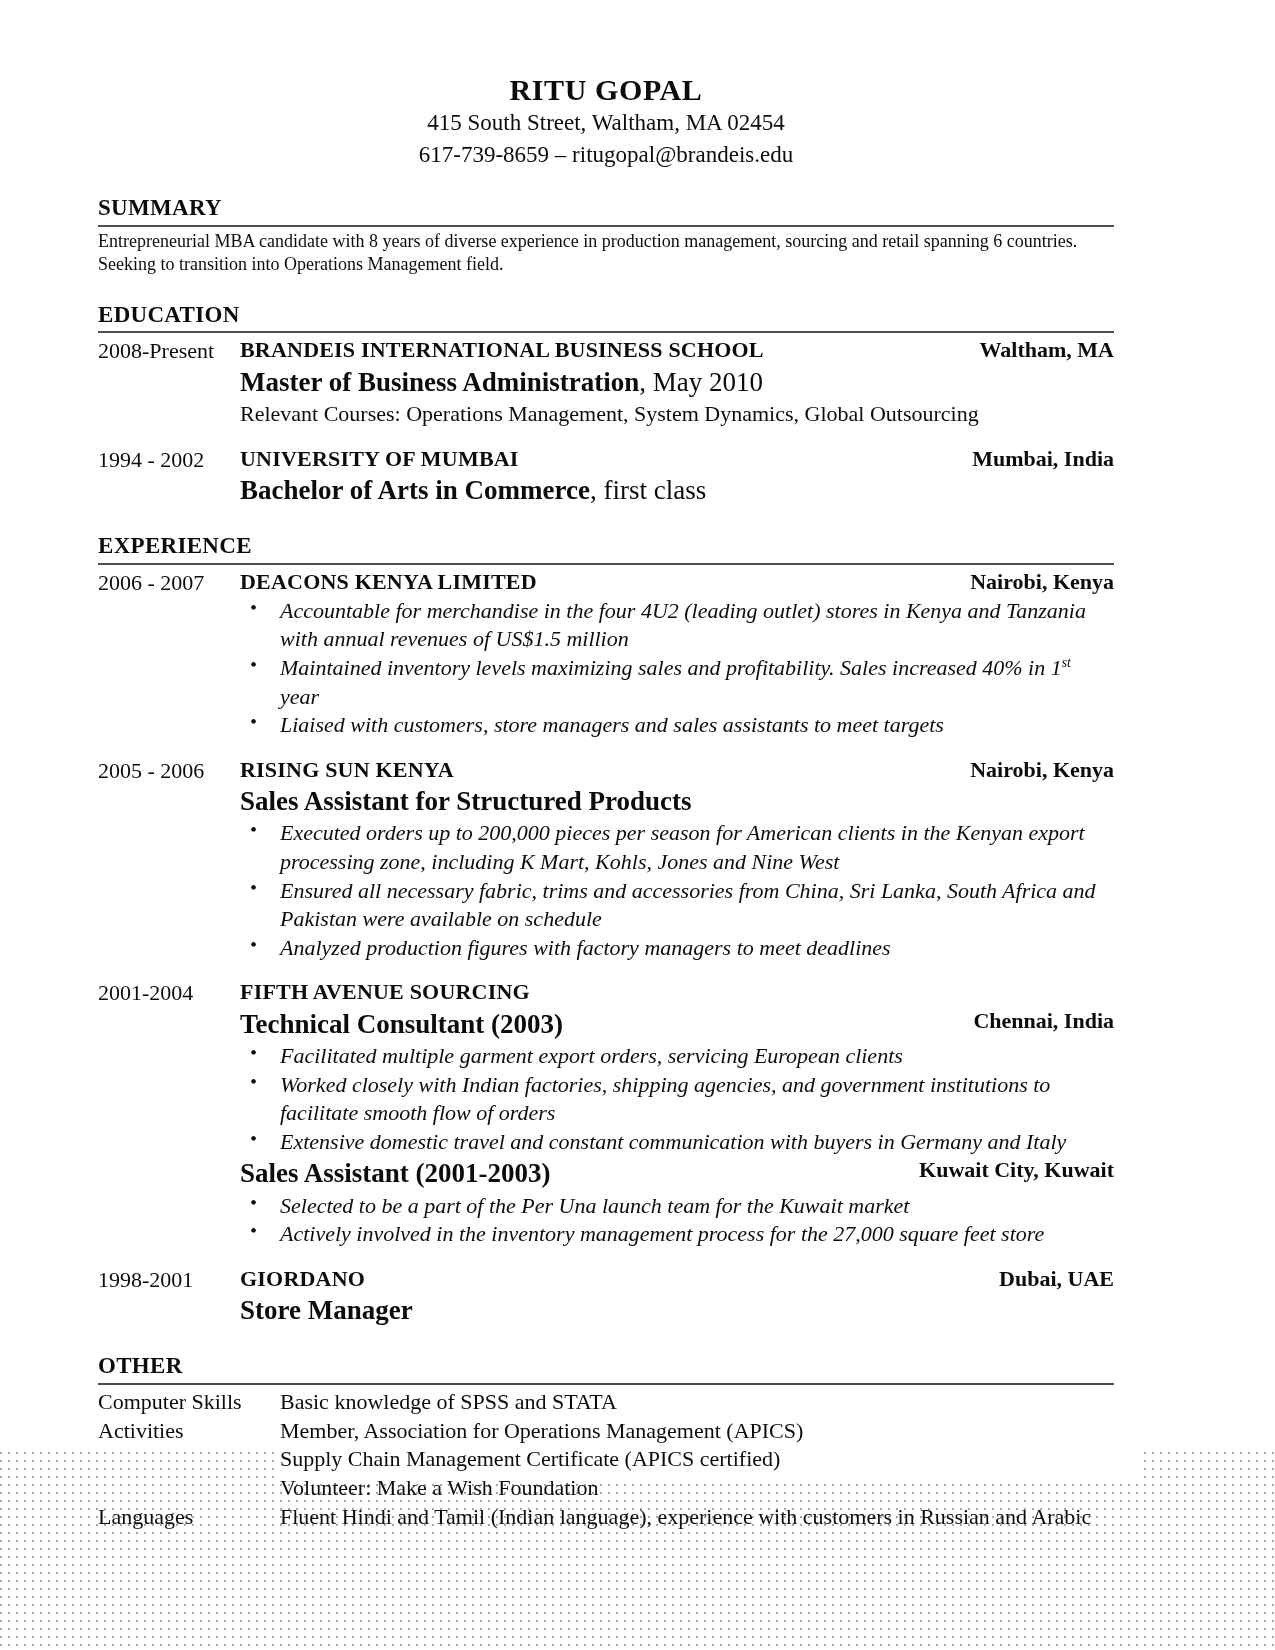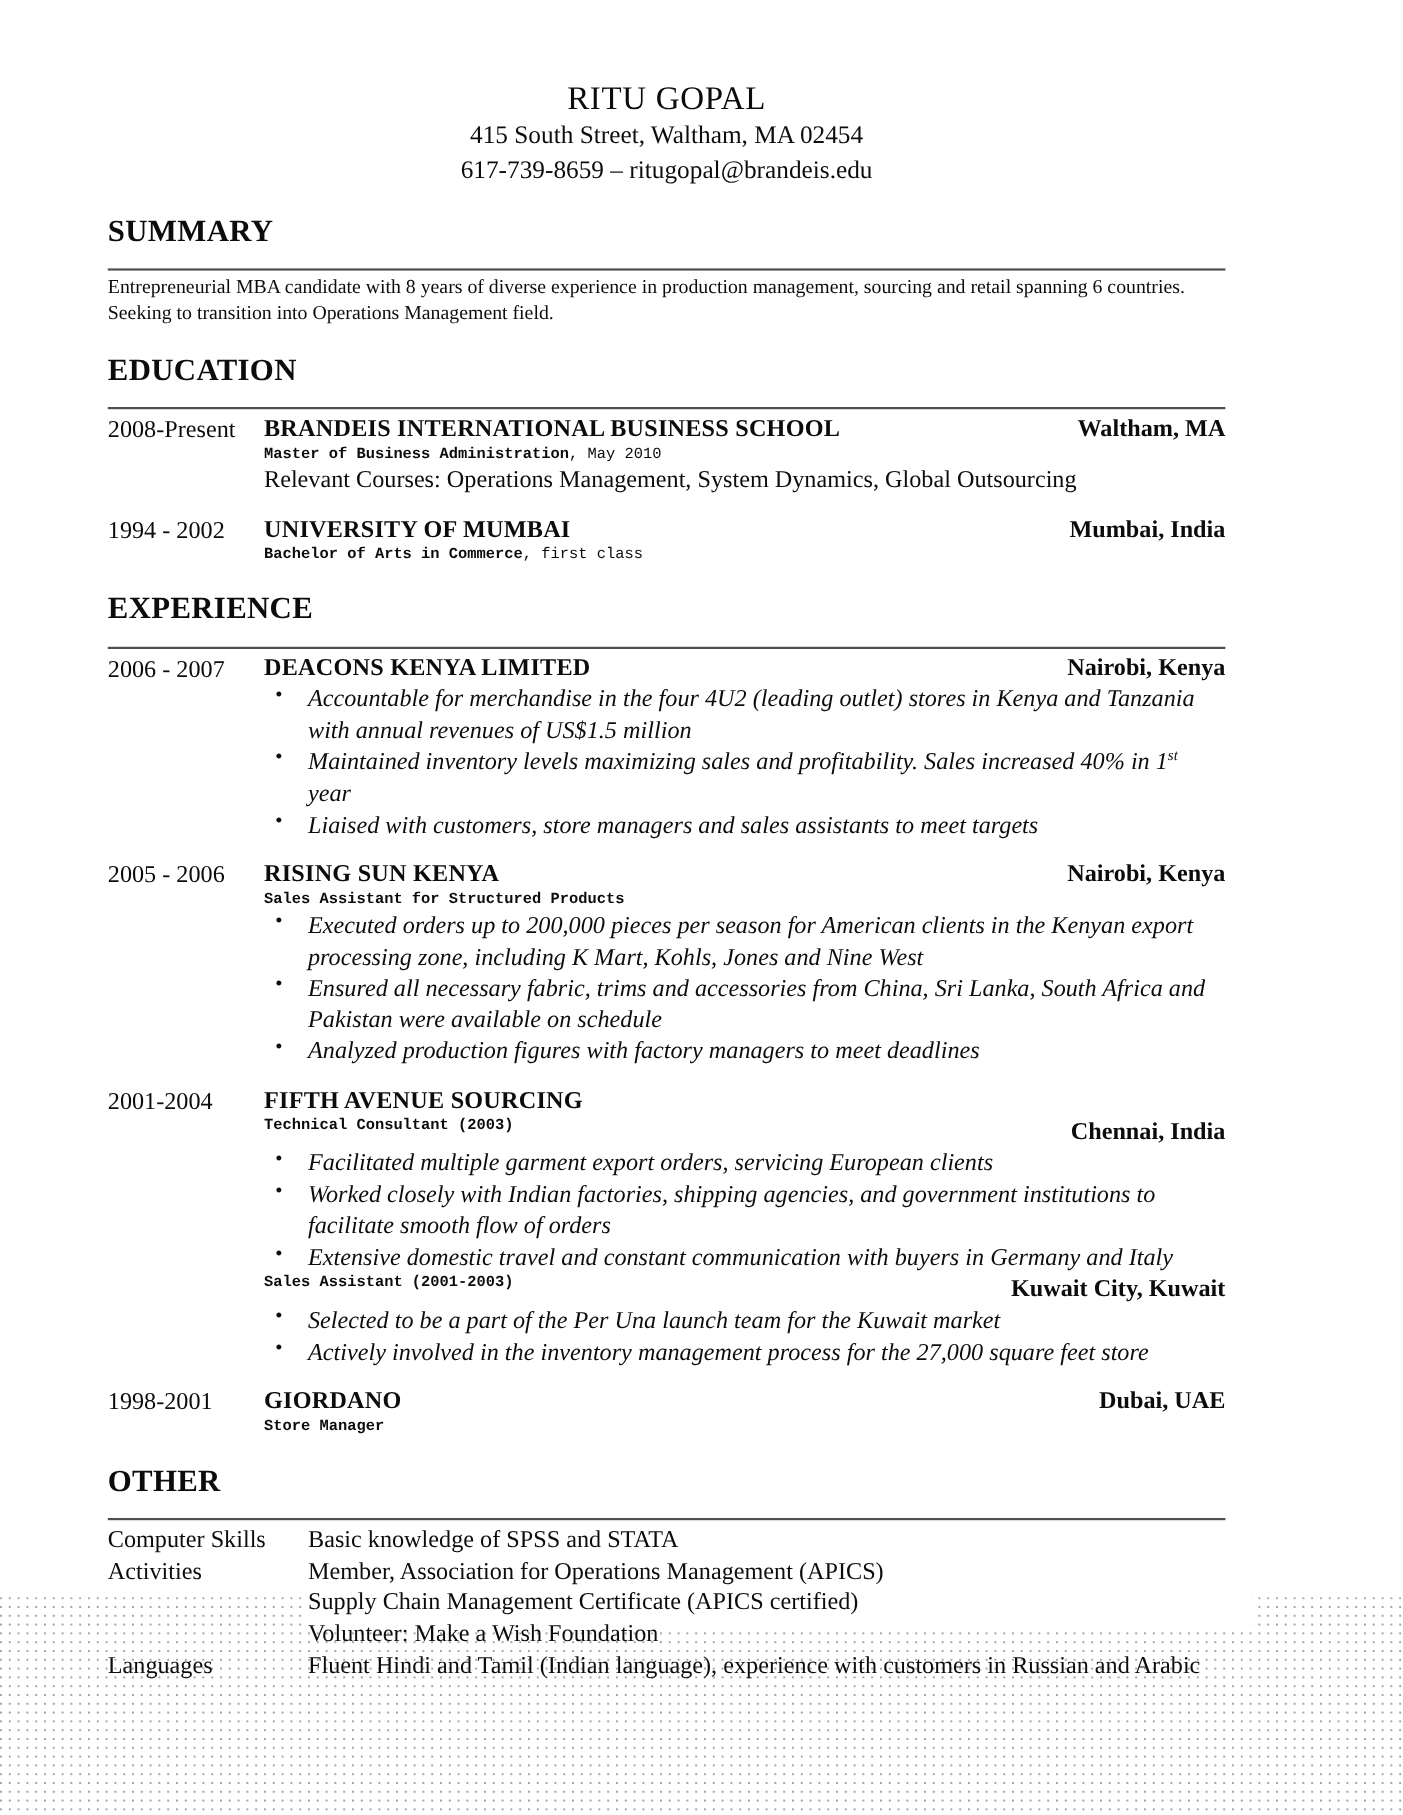"RITU GOPAL" .cand-name { font-weight: normal -> bold }
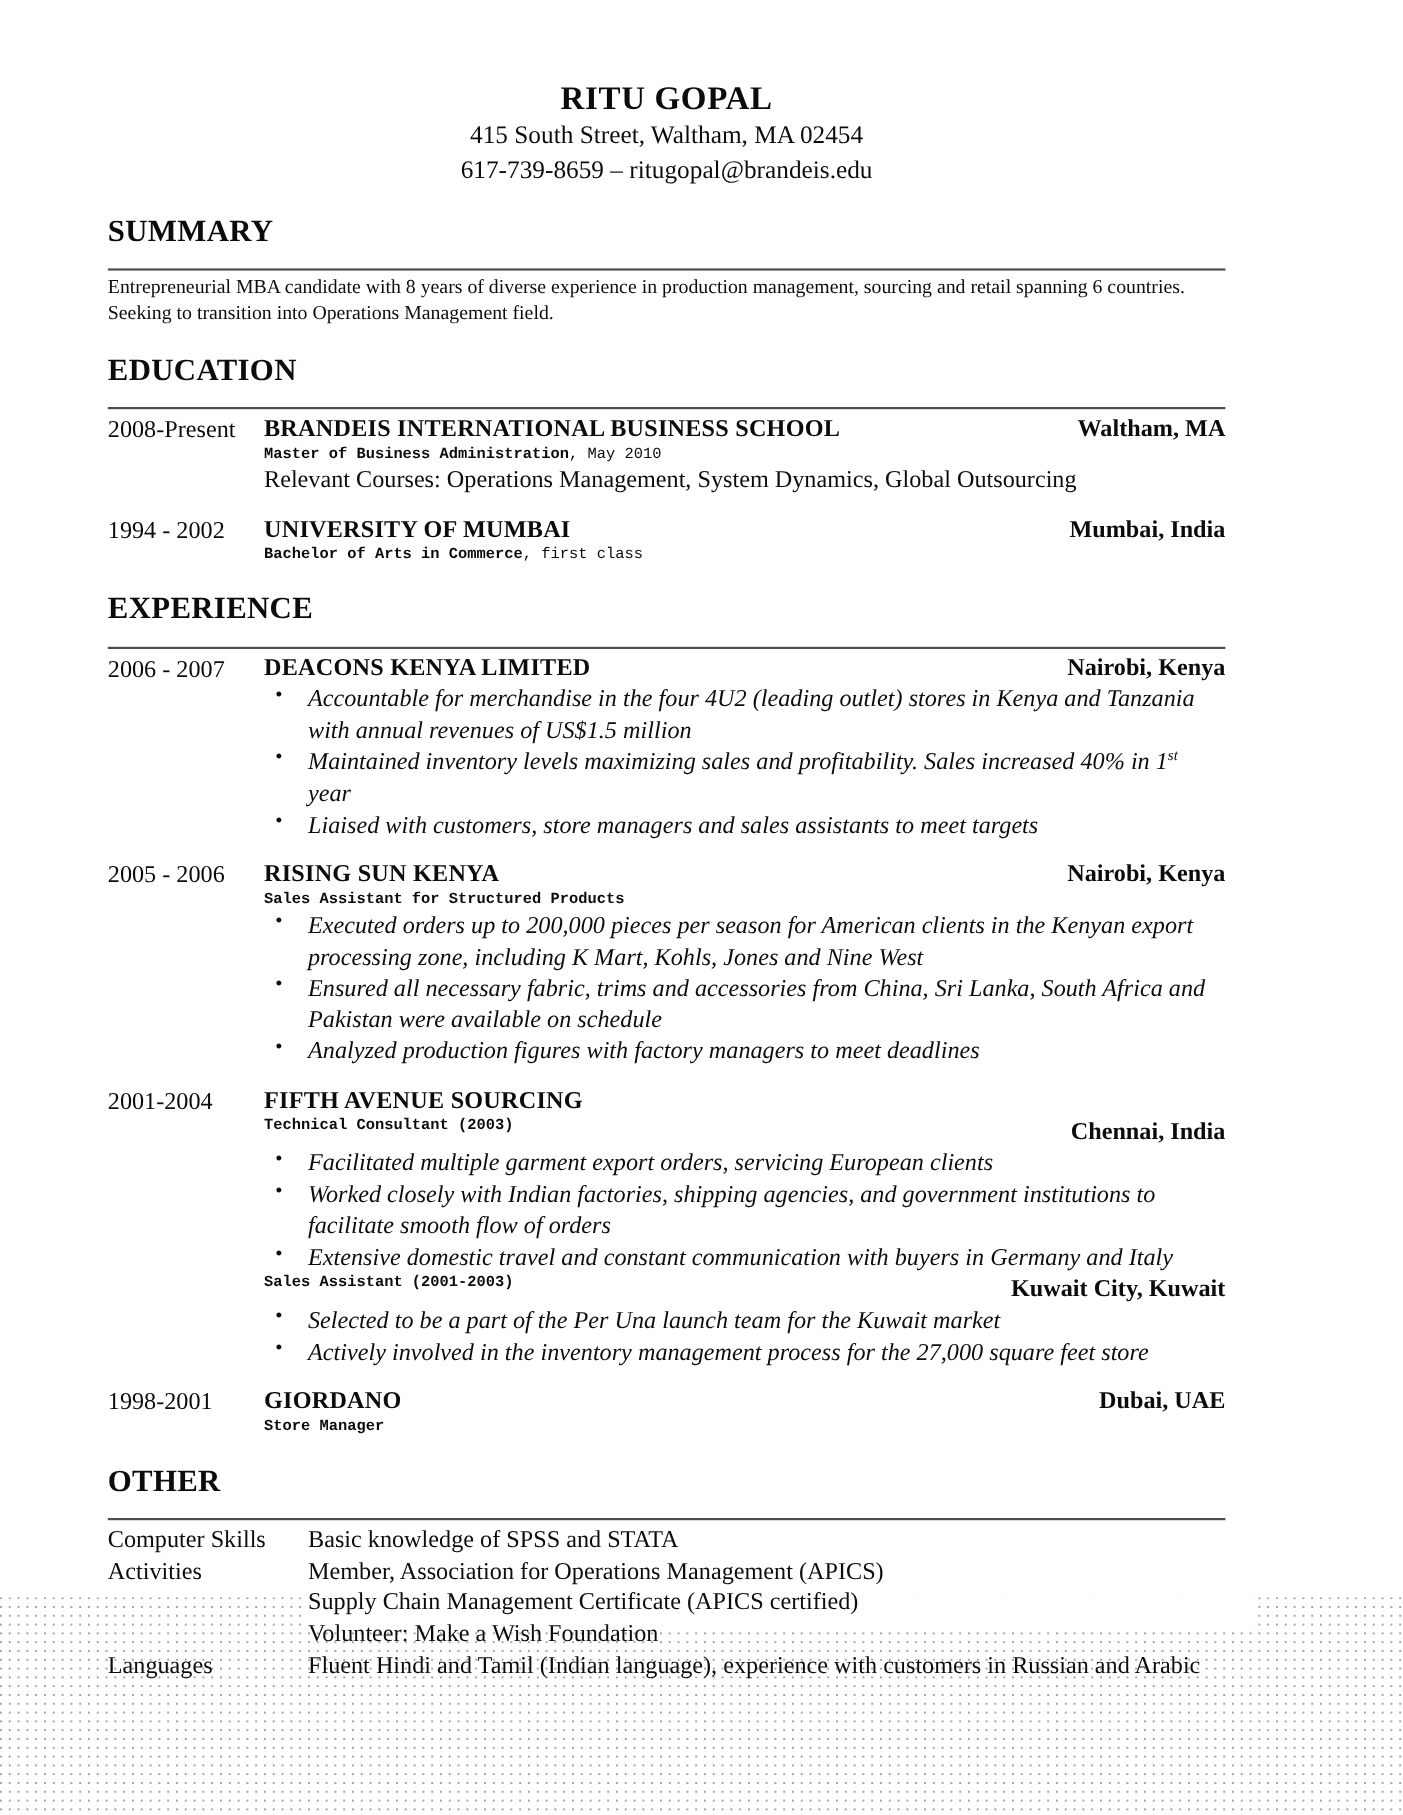"SUMMARY" .section-title { font-size: 28px -> 23px; padding-bottom: 18px -> 4px }
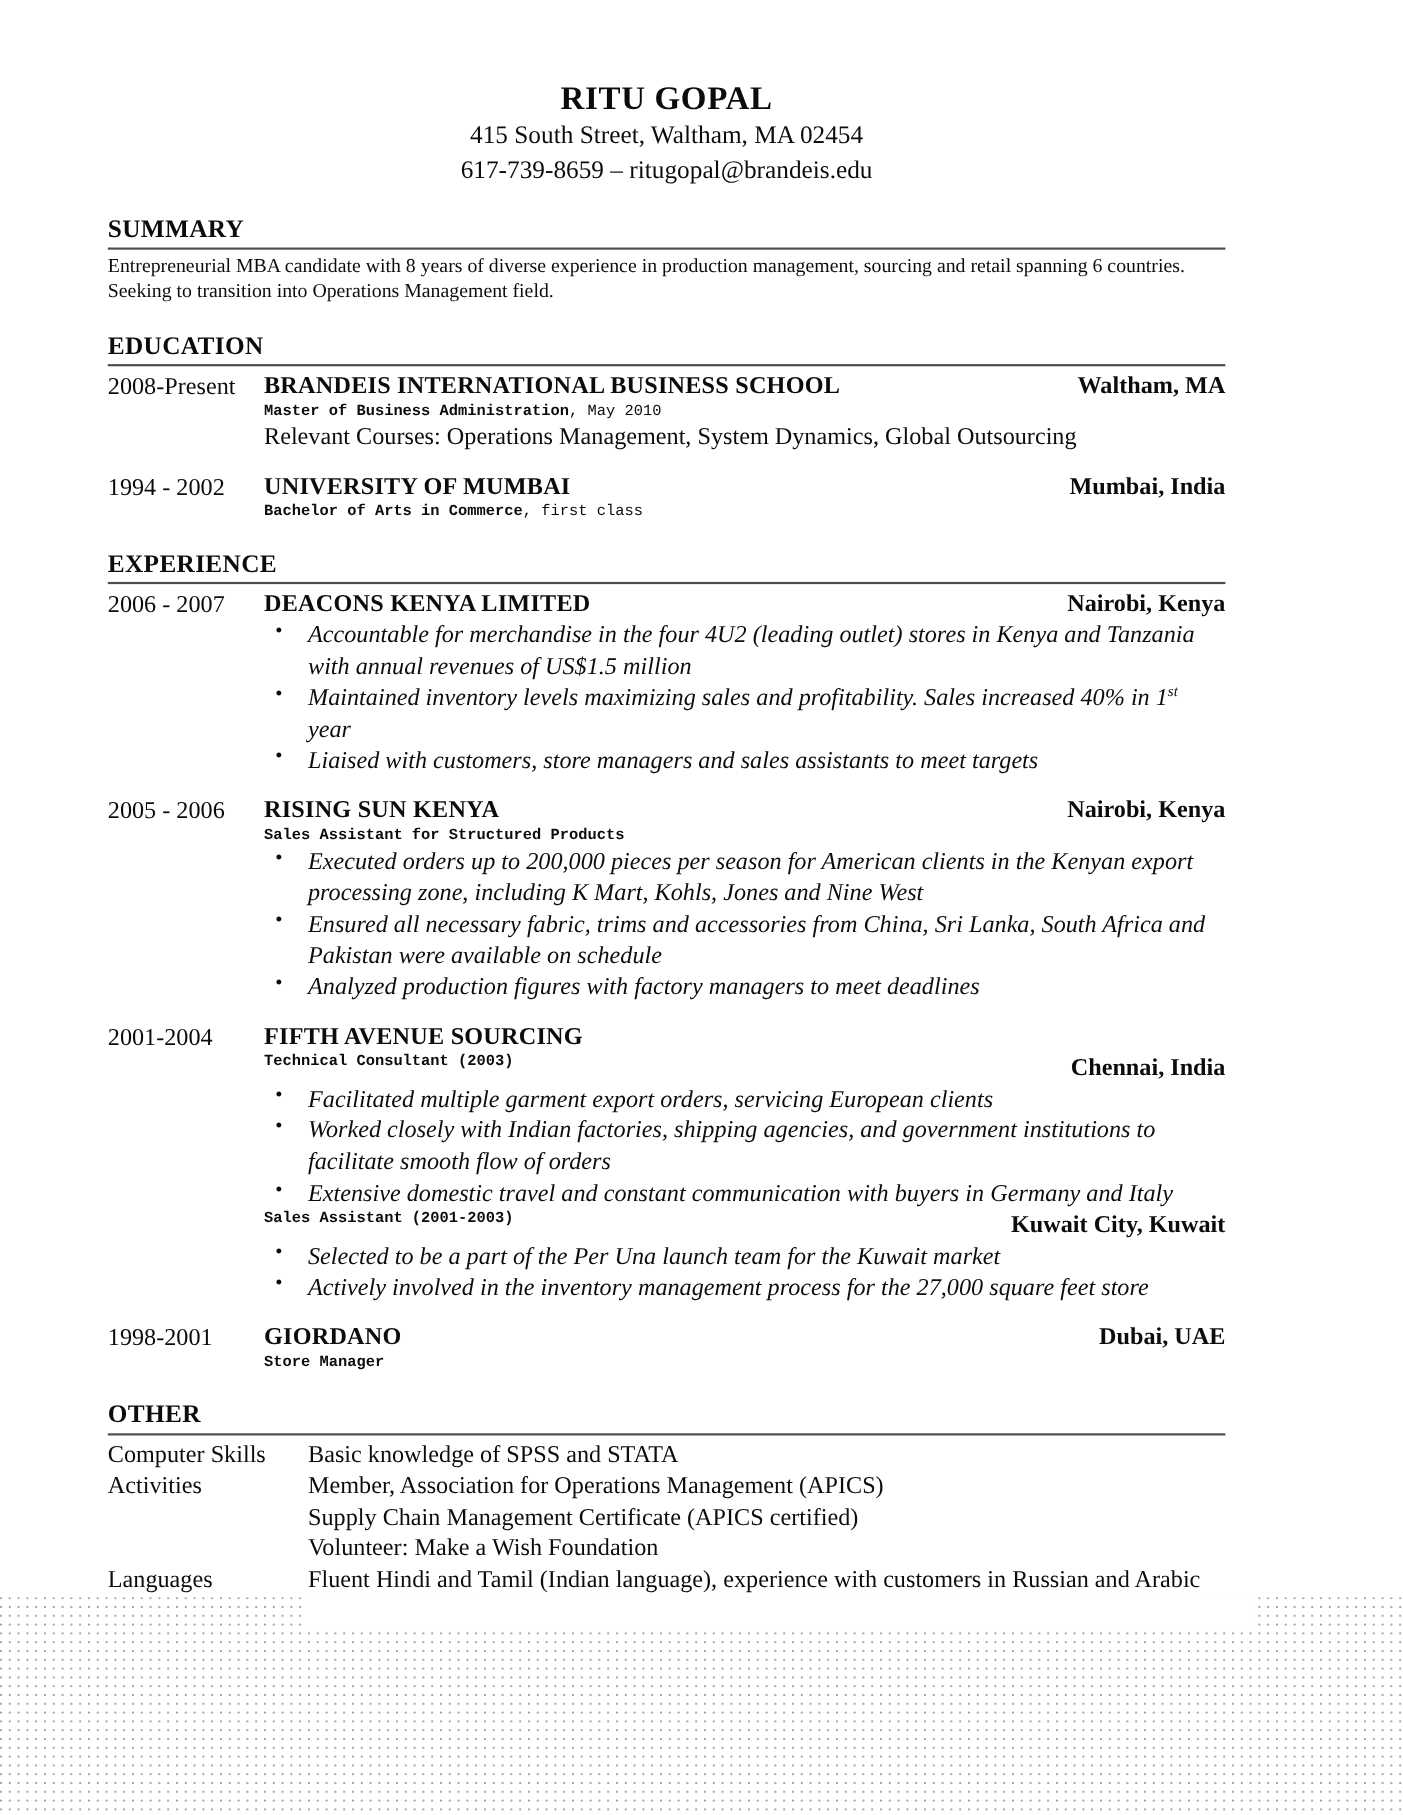"Master of Business Administration, May" .degree, .role { font-family: Liberation Mono, monospace -> none; font-size: 14px -> 27px }
